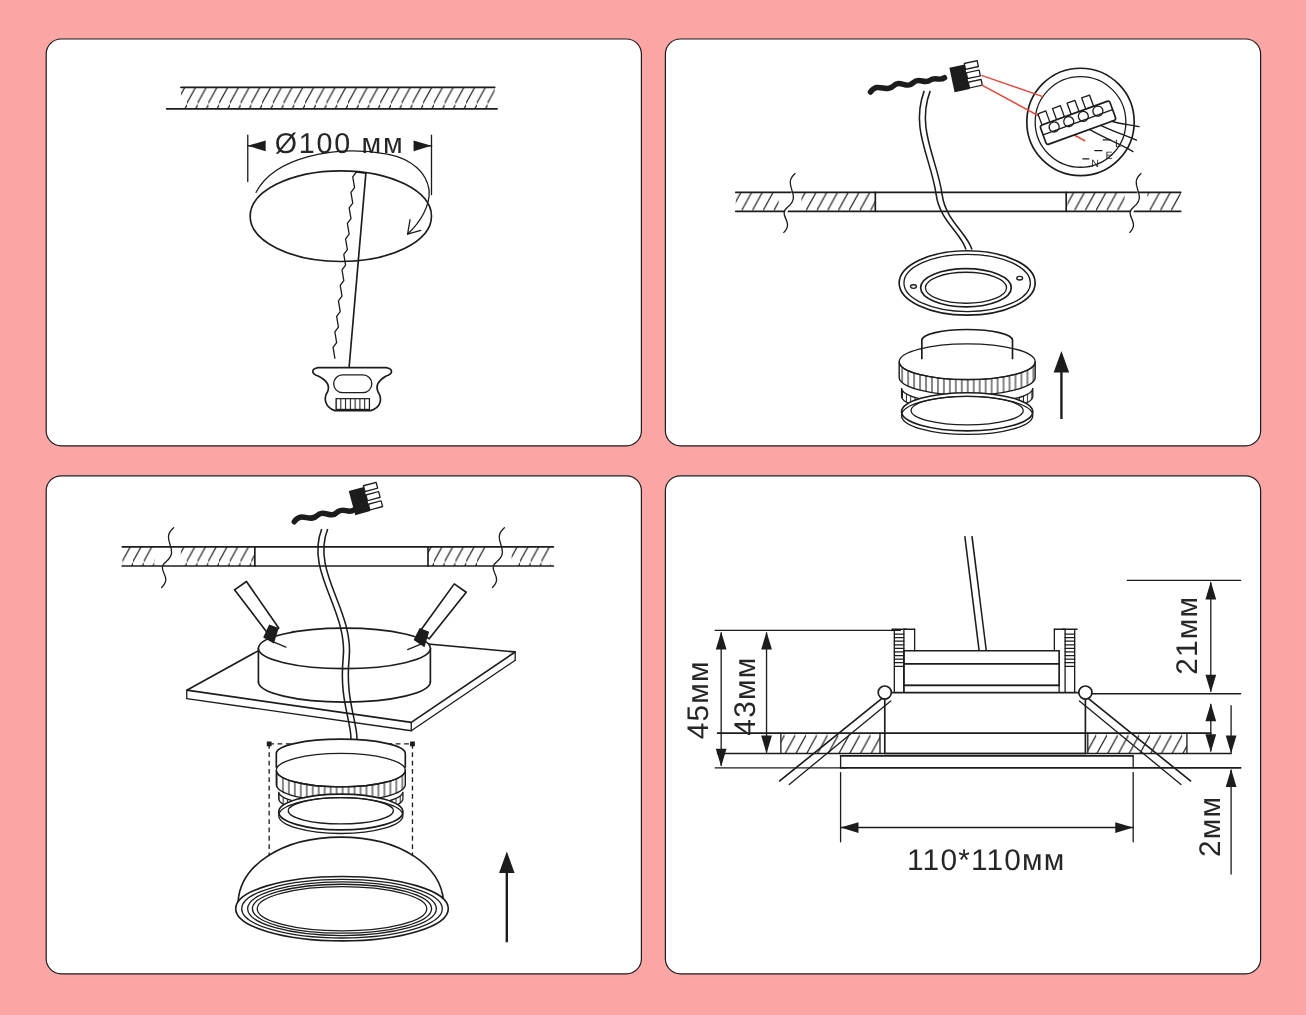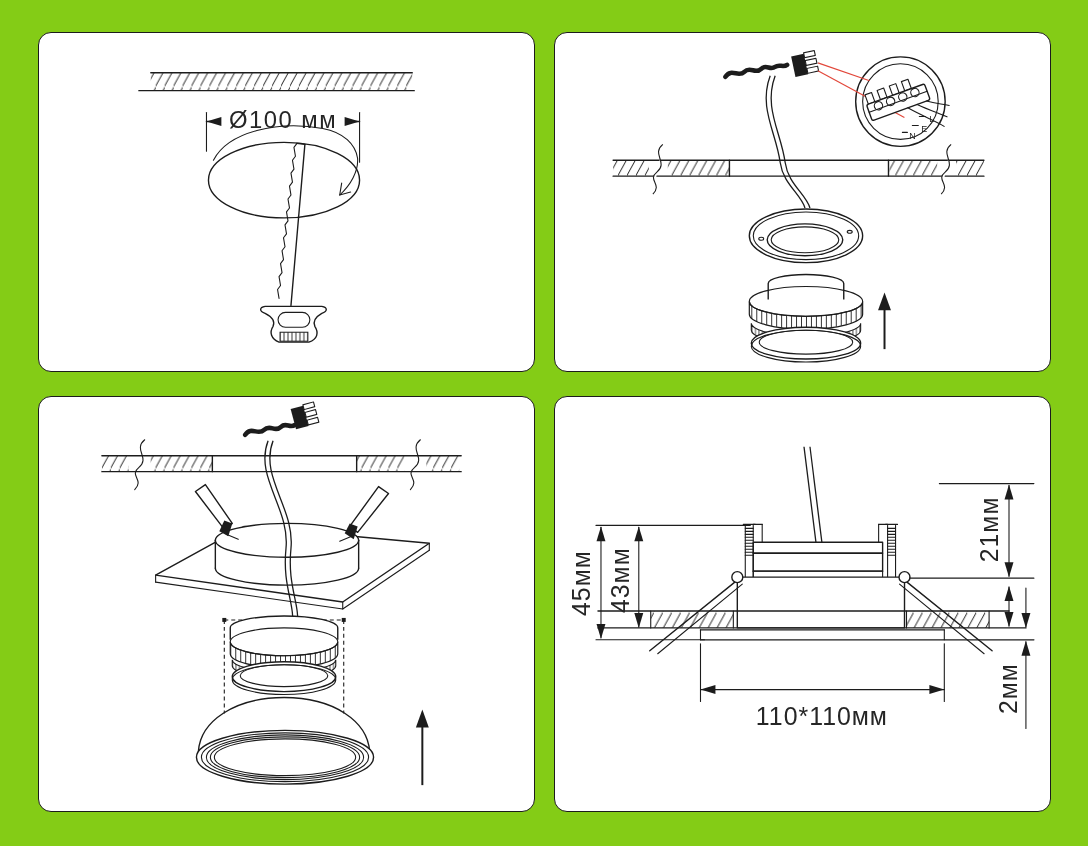"Ø100 мм" #stage { background: #84cc16 -> #fca5a5 }
